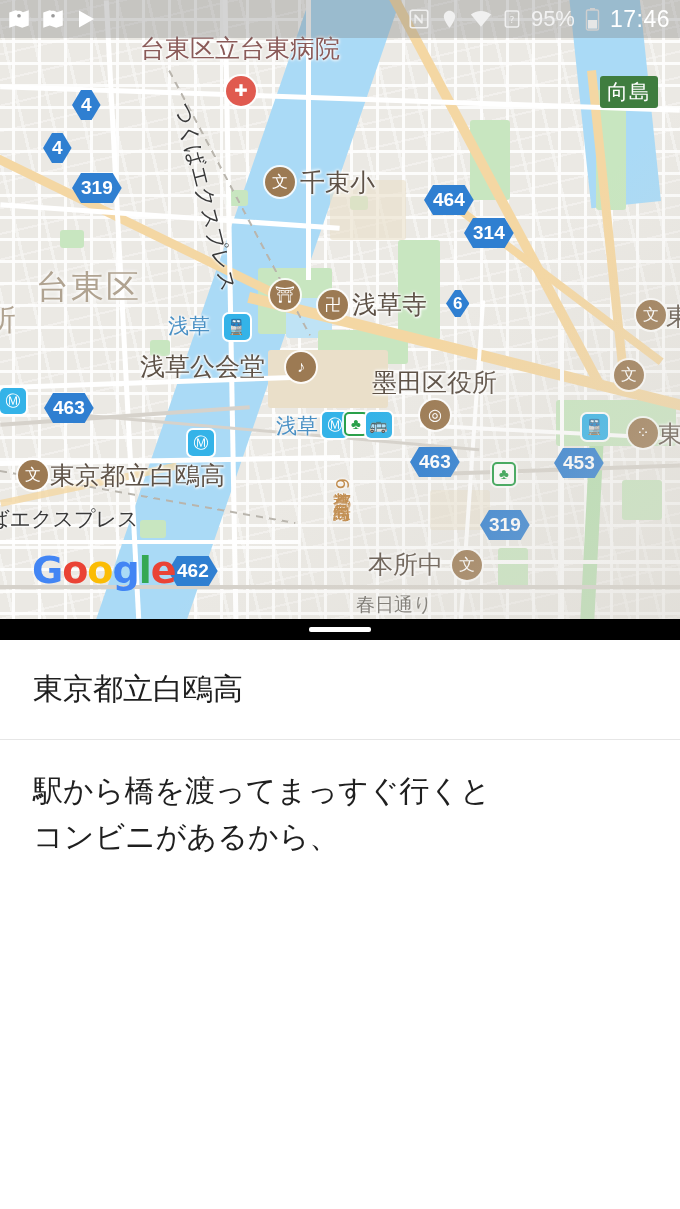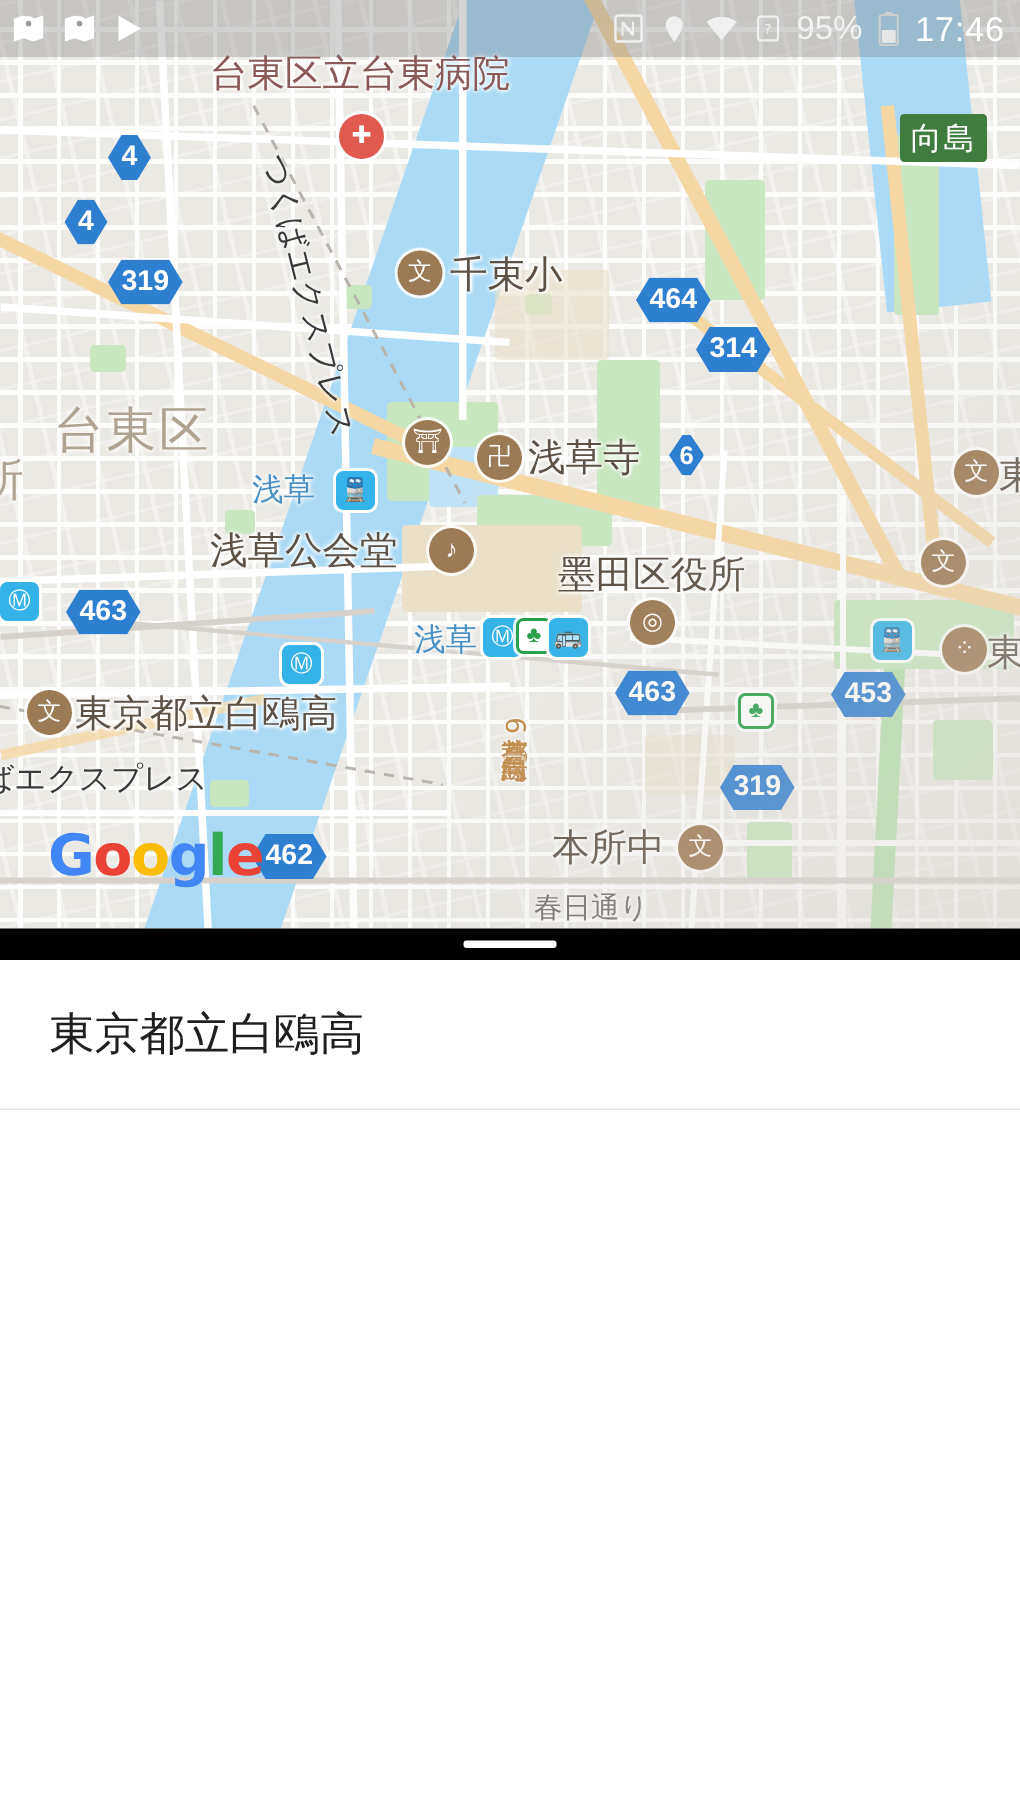"駅から橋を渡ってまっすぐ行くと" div { html: none -> <div> <div>駅から橋を渡ってまっすぐ行くと コンビニがあるから、</div> </div> }
